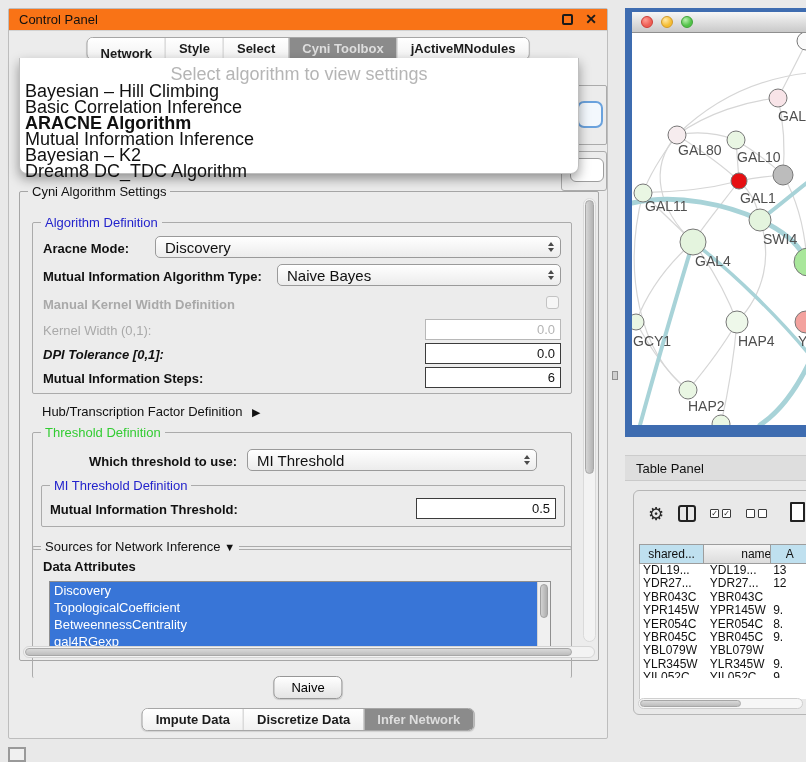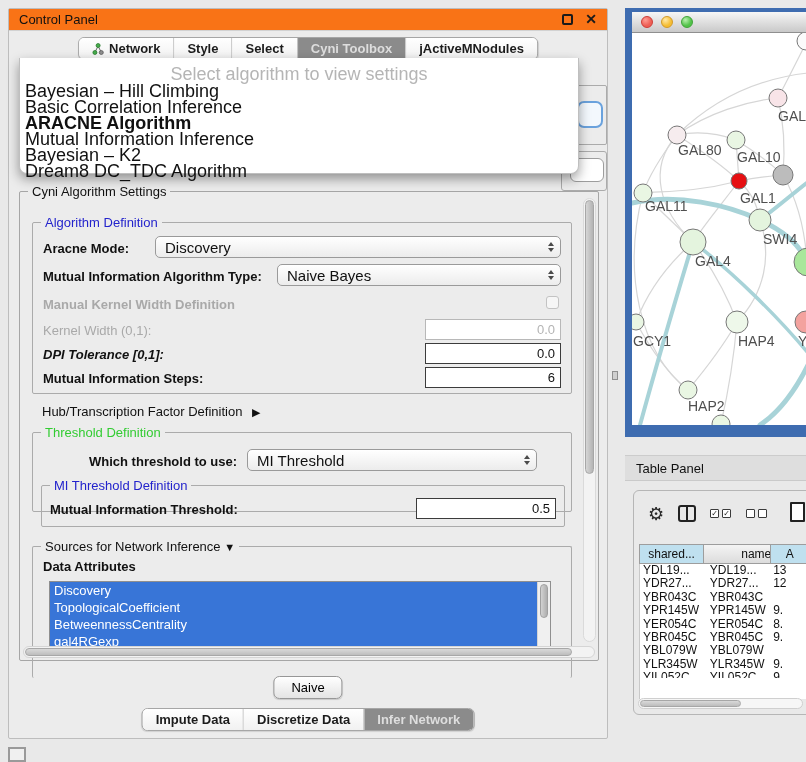"Network" .tab:first-child { flex-direction: none -> column }
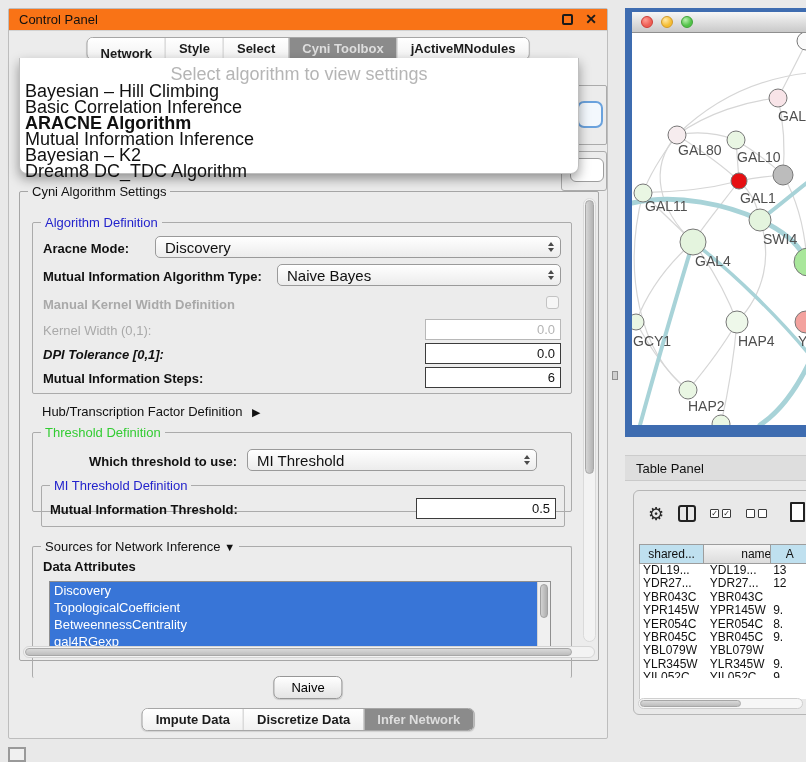"Threshold Definition" div.group { height: 80px -> 118px }
